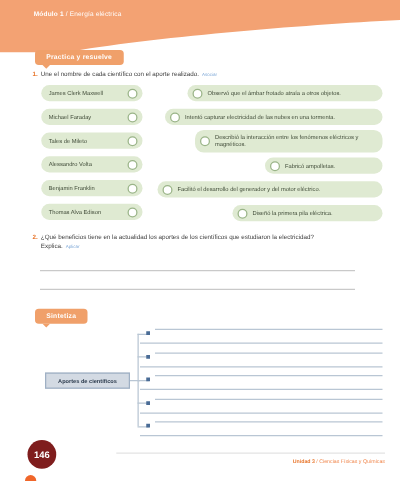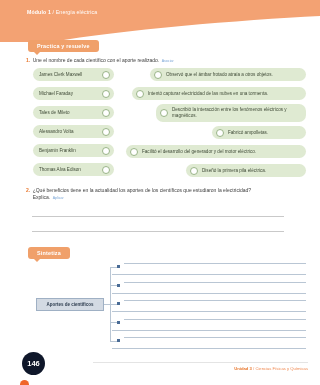"146" .page-badge { background: #0f172a -> #7f1d1d }
